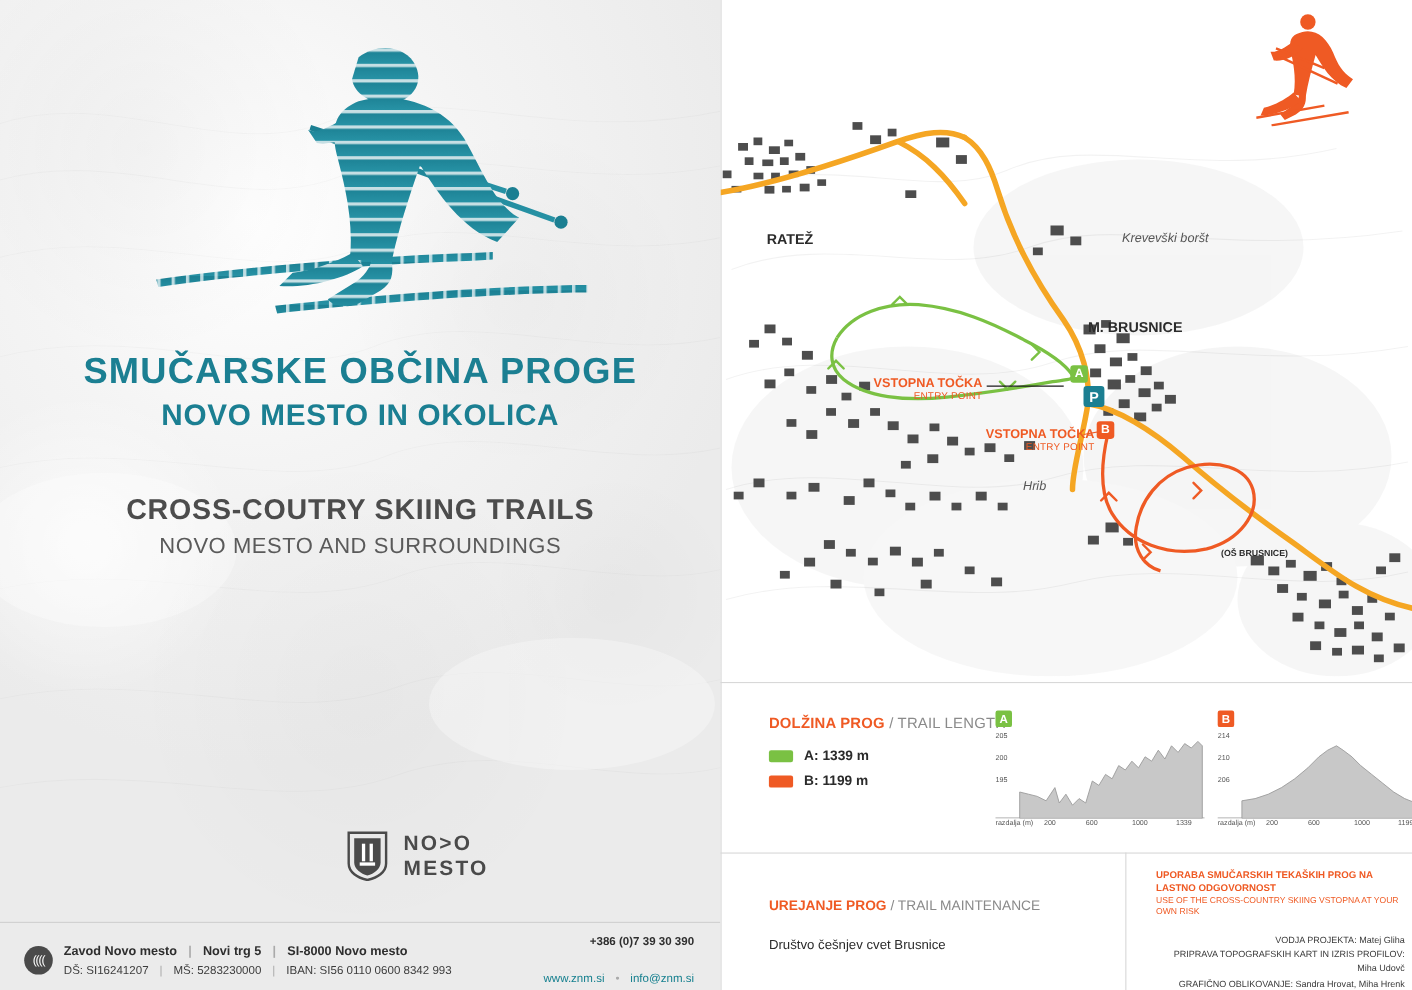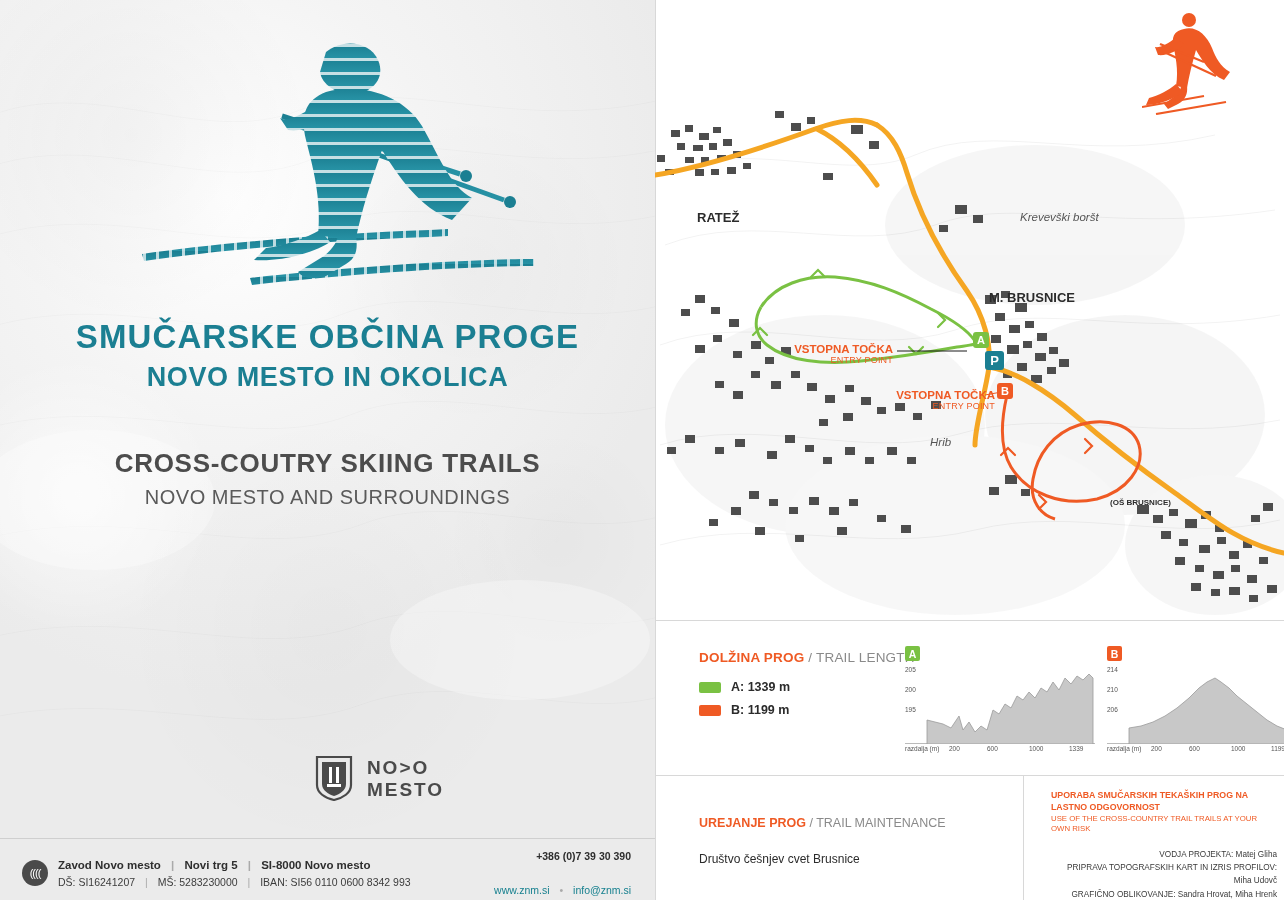"USE OF THE CROSS-COUNTRY TRAIL" div.risk-t2 { text: TRAIL TRAILS -> SKIING VSTOPNA }
